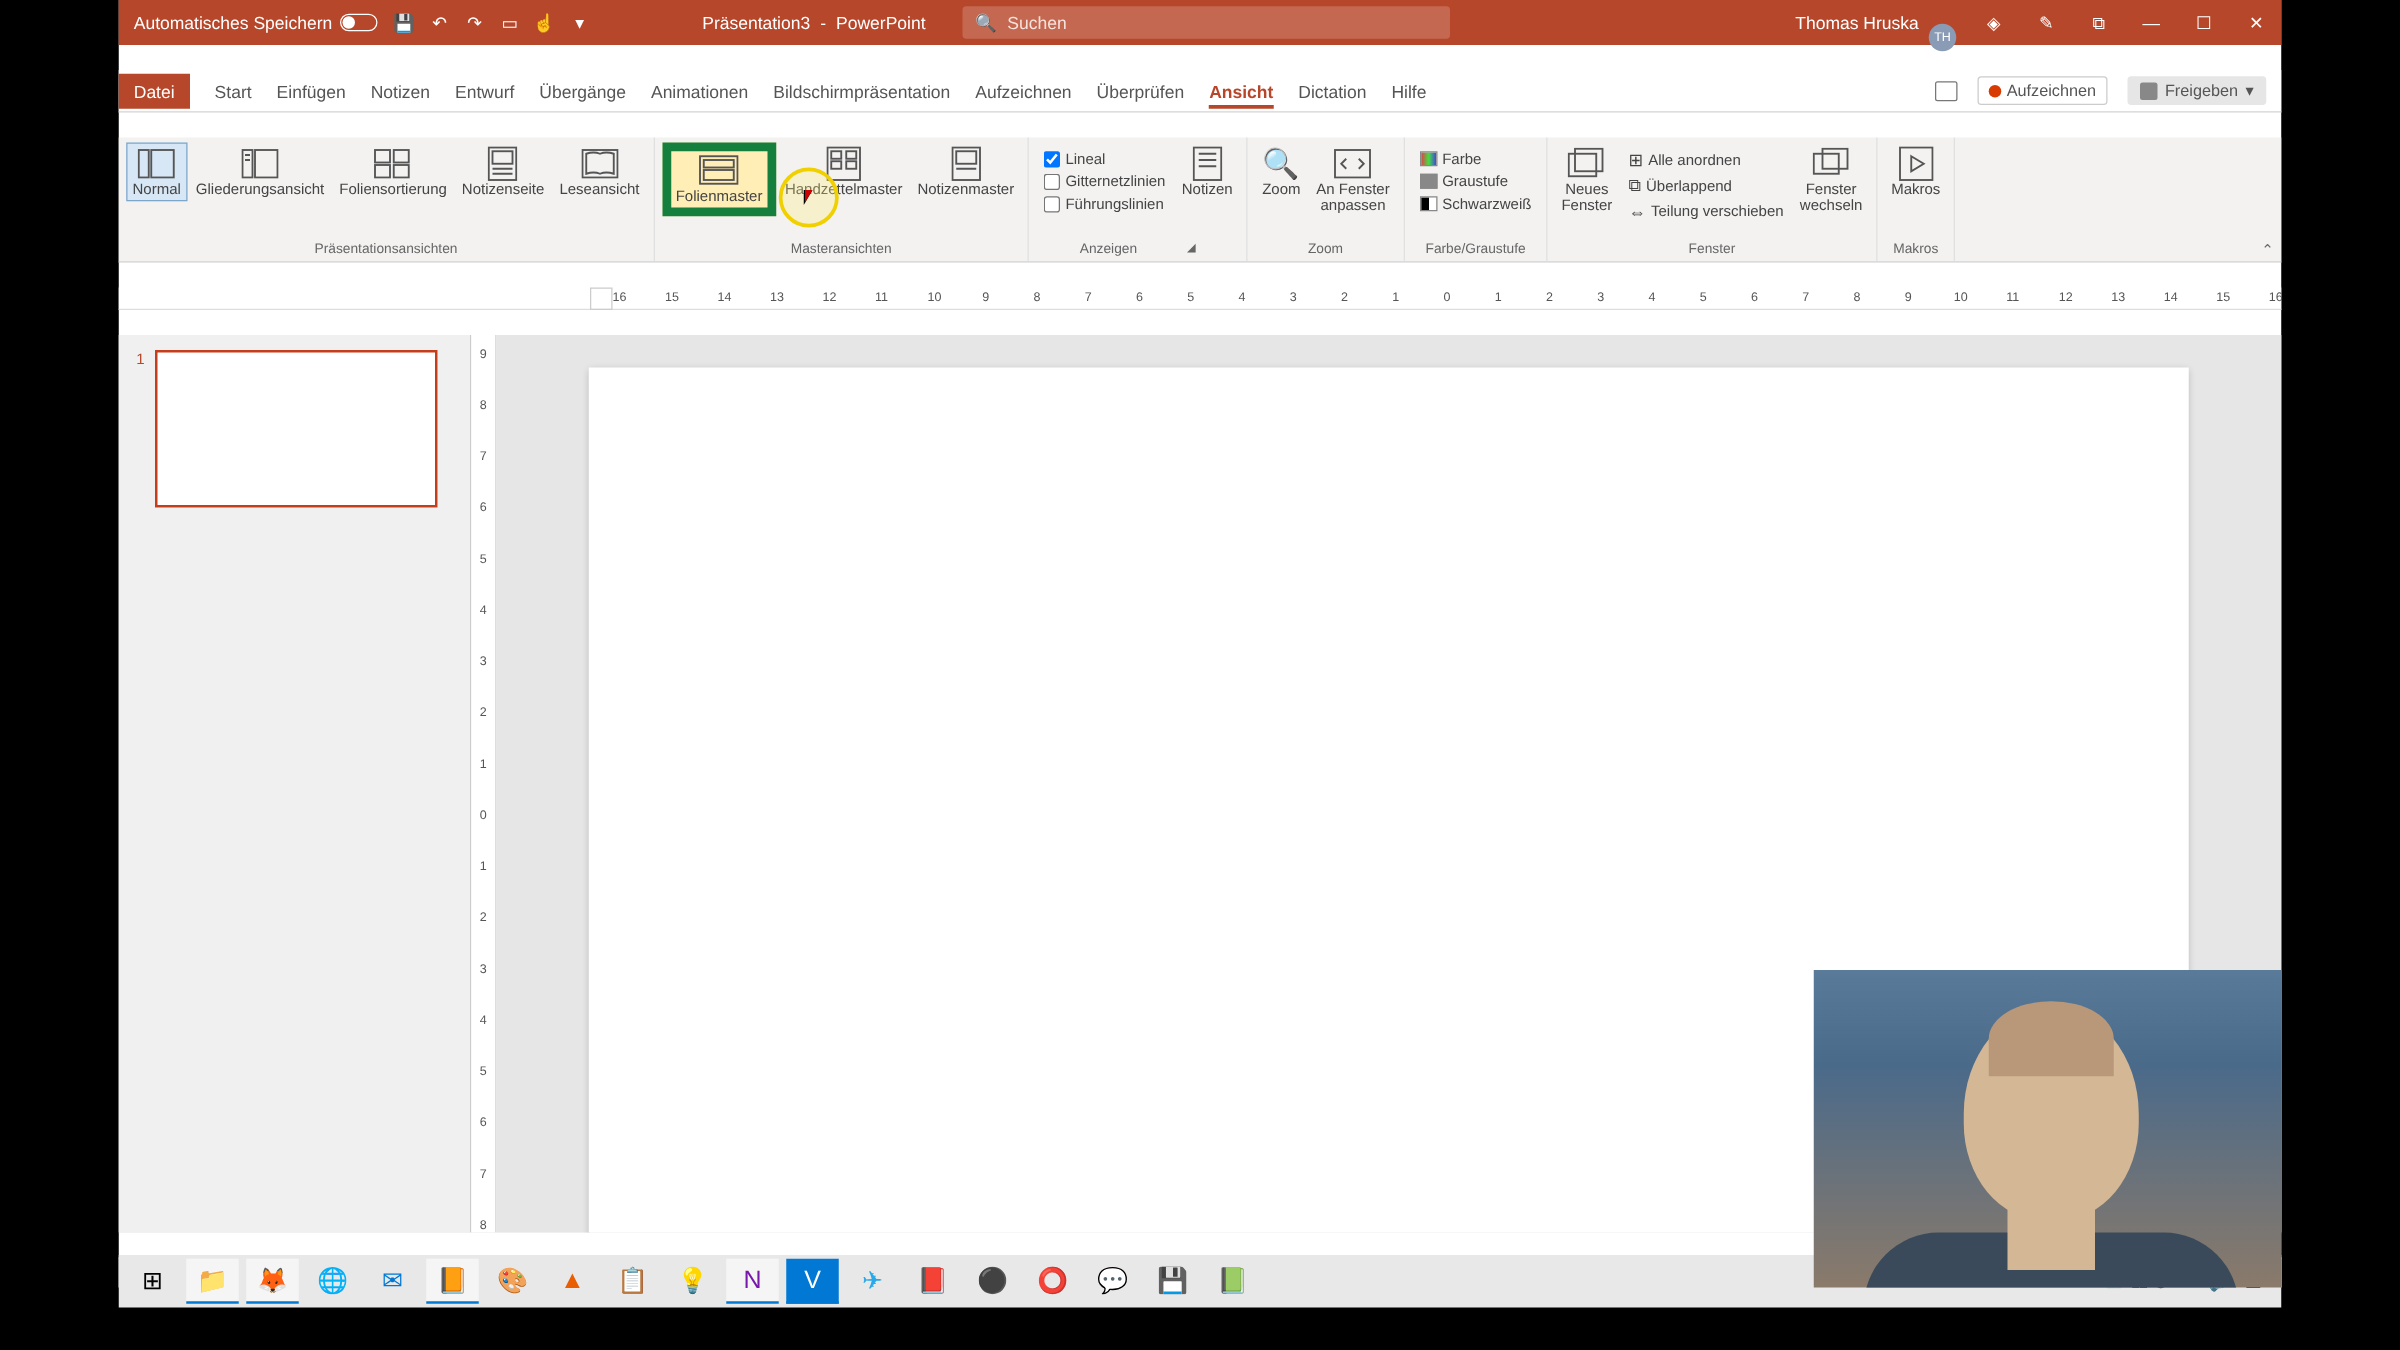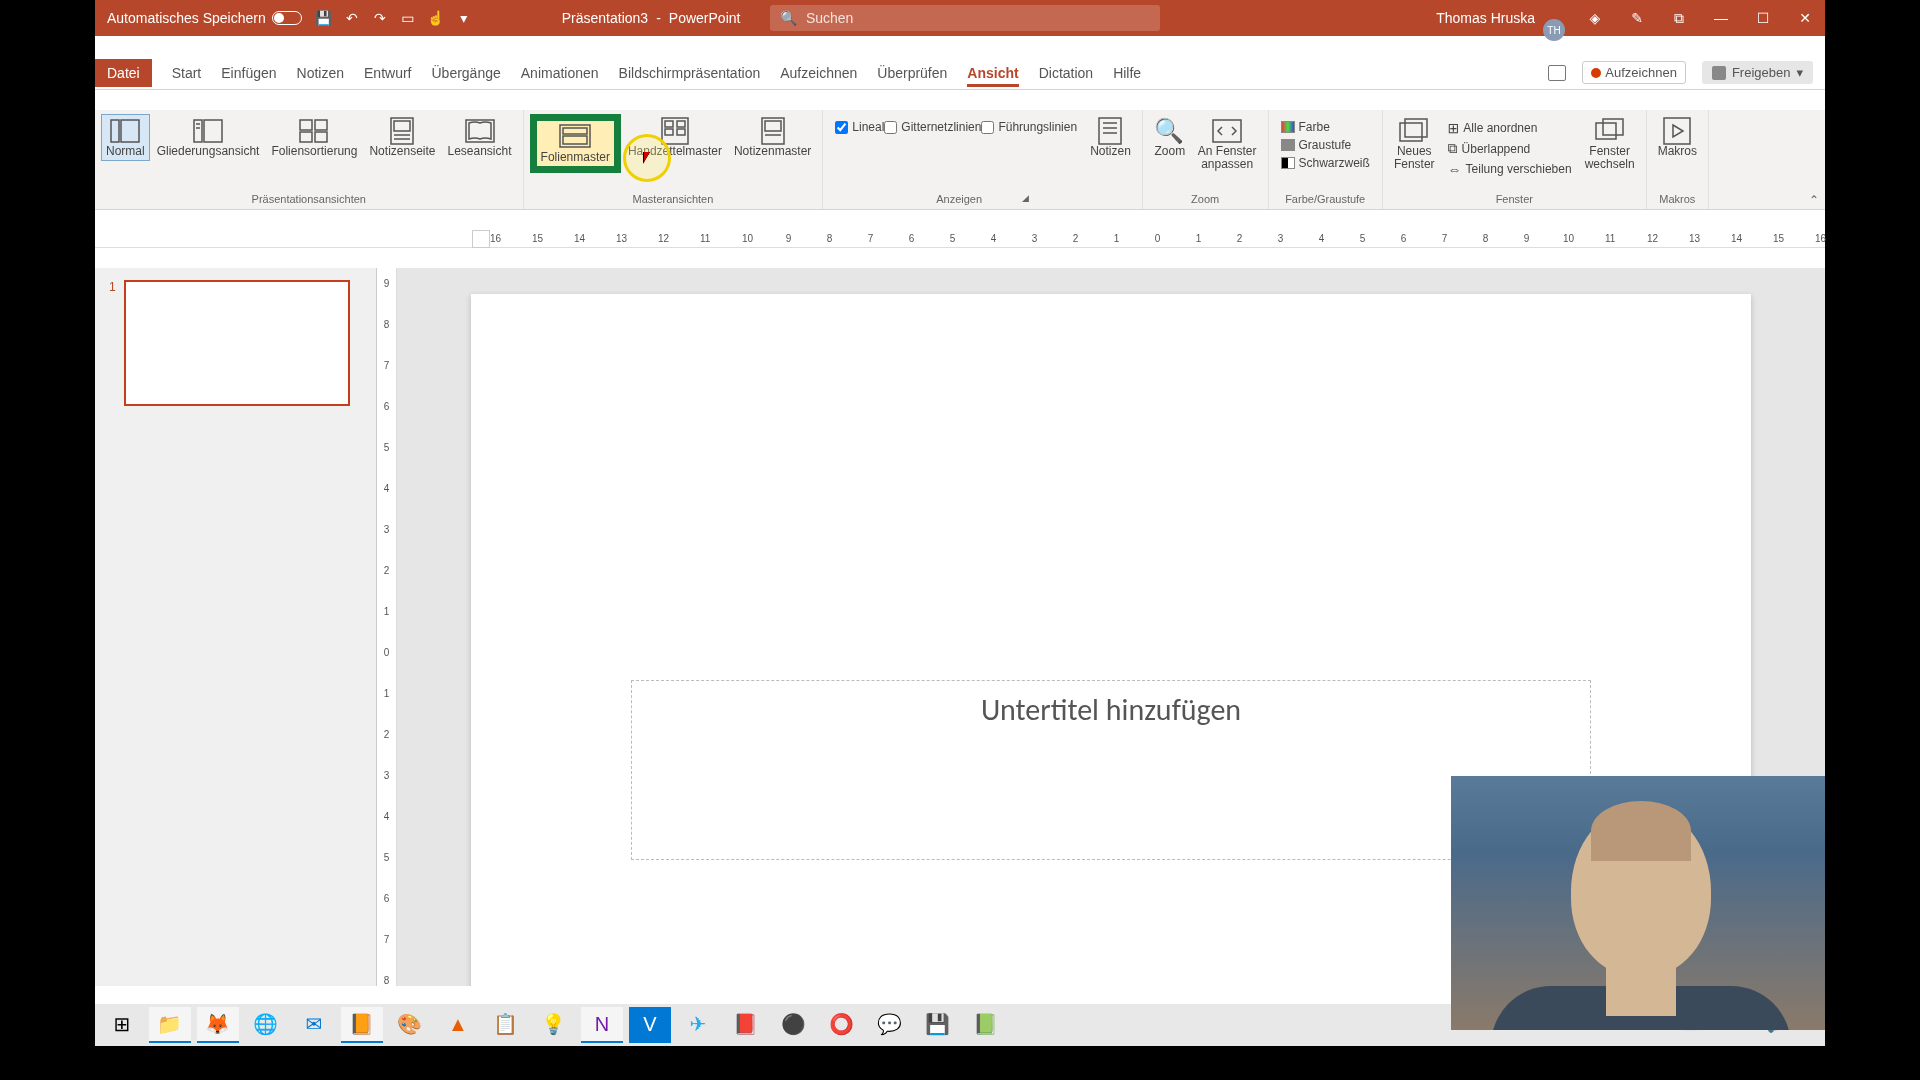"Lineal" div { align-items: flex-end -> none; flex-direction: none -> column }
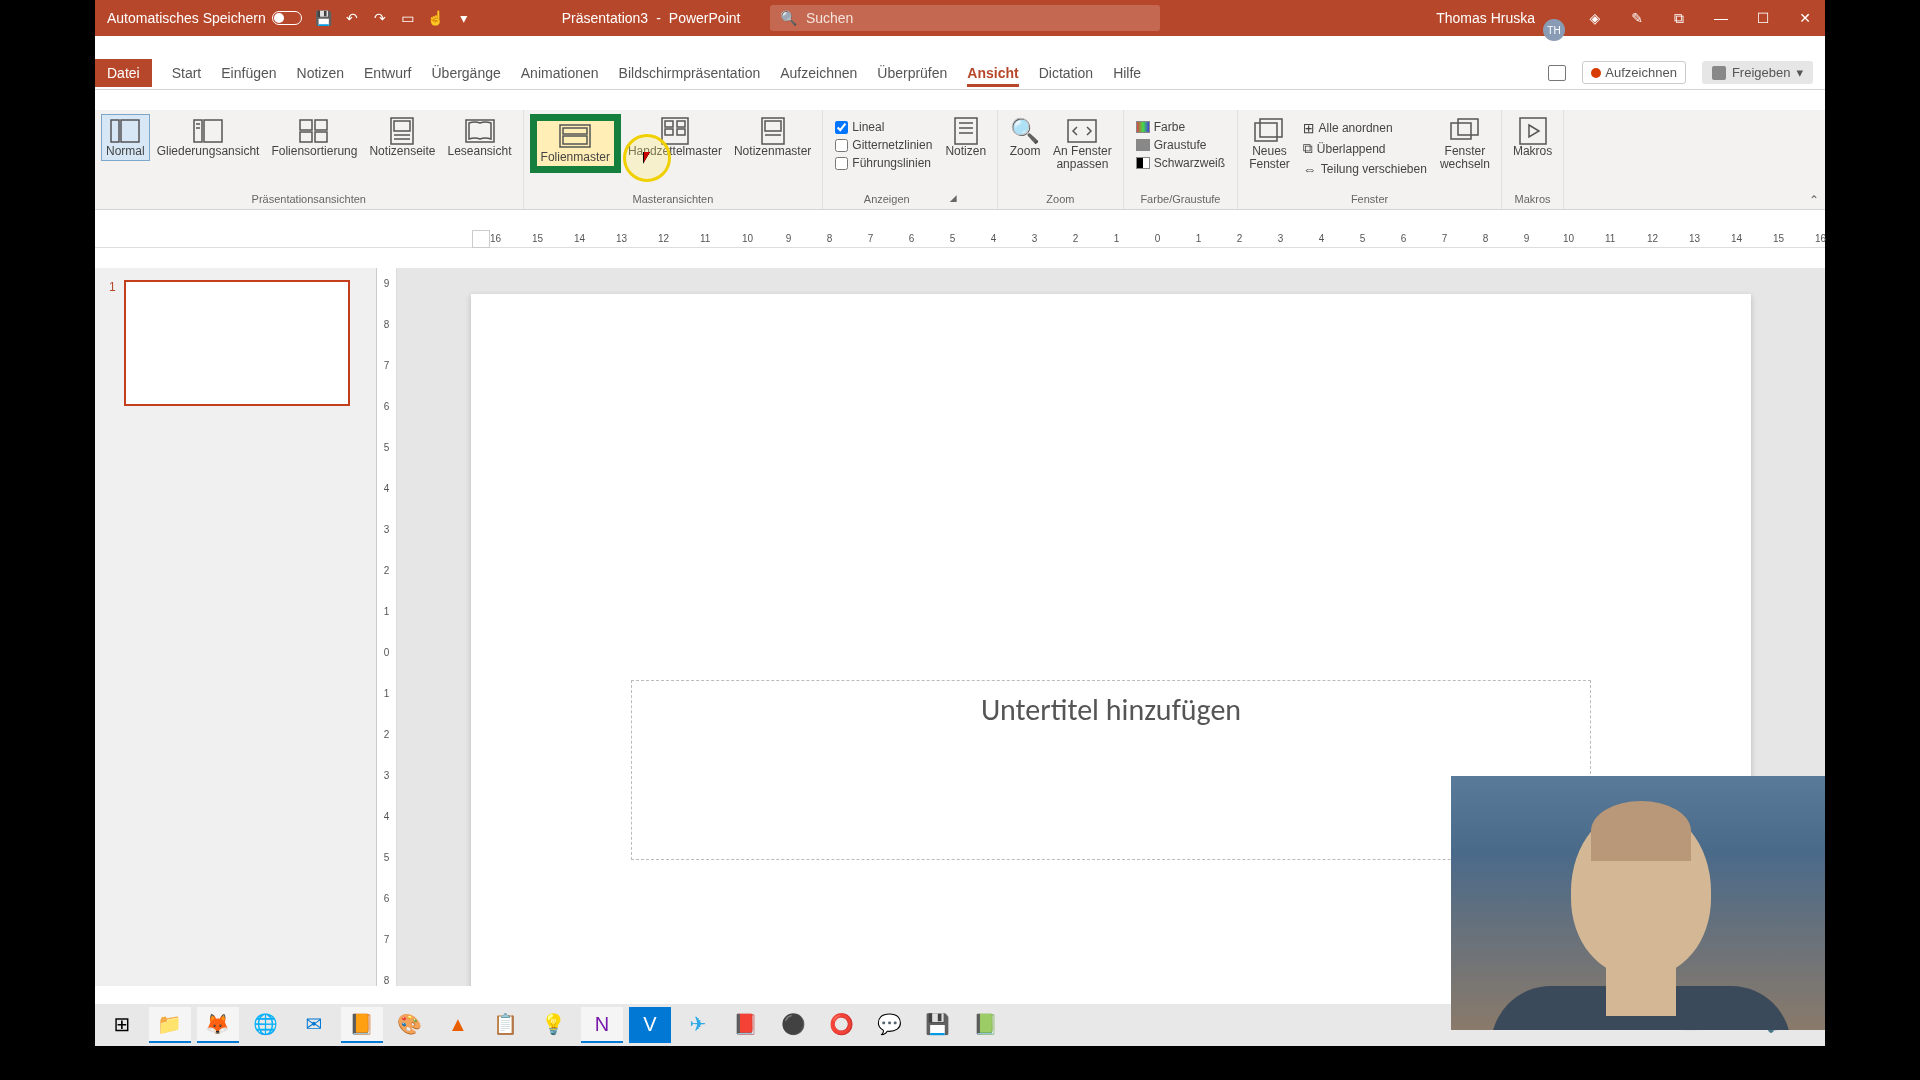"Untertitel hinzufügen" div.subtitle-ph { html: <div> <div>Untertitel hinzufügen</div> </div> -> none }
